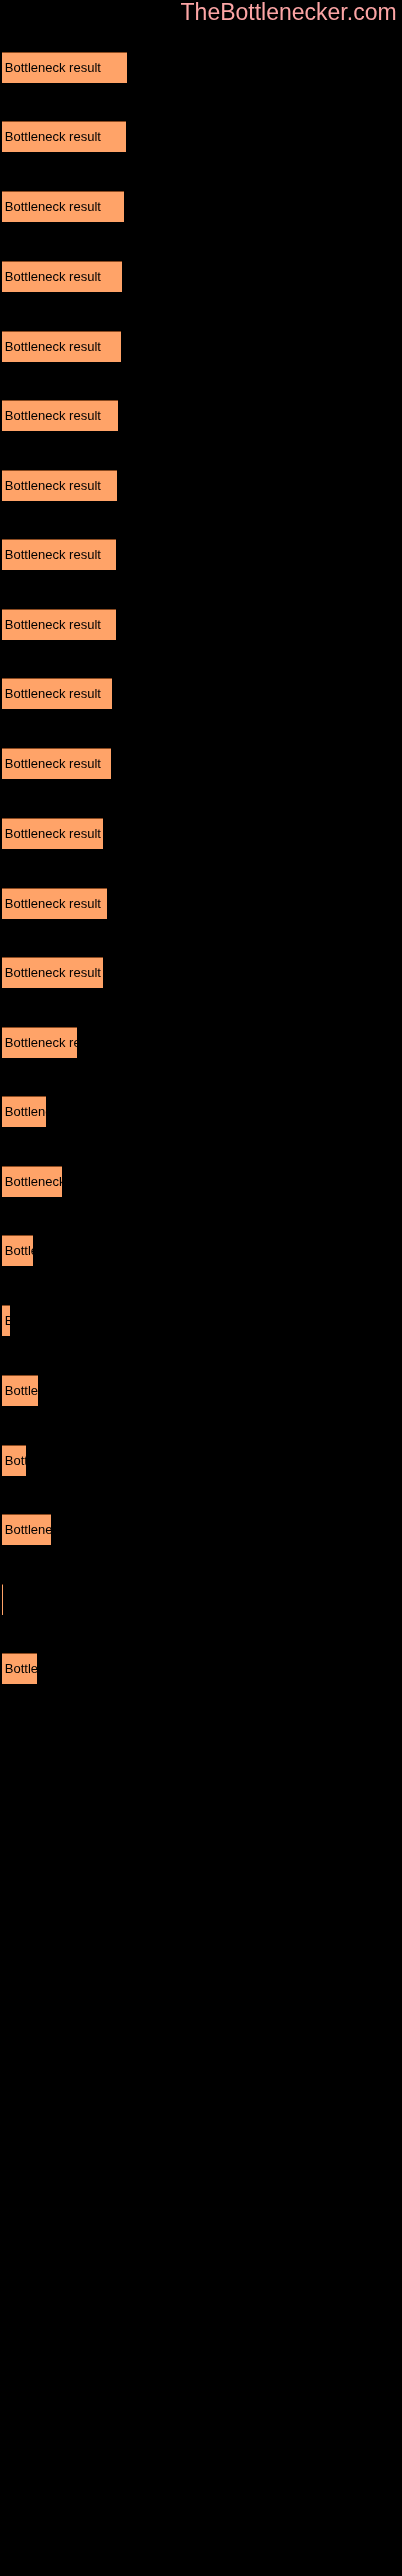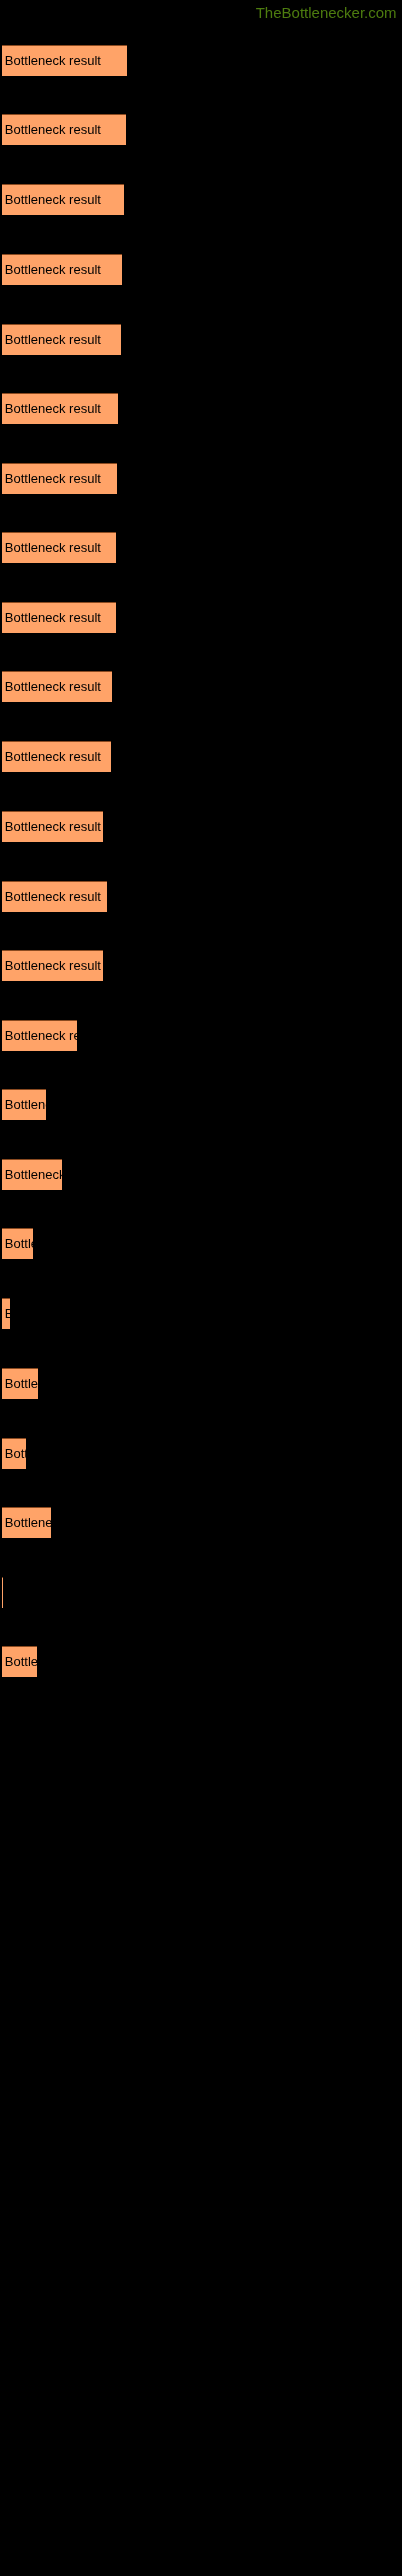"TheBottlenecker.com" #site-title { color: #4d7c0f -> #fca5a5; font-size: 15px -> 23px }
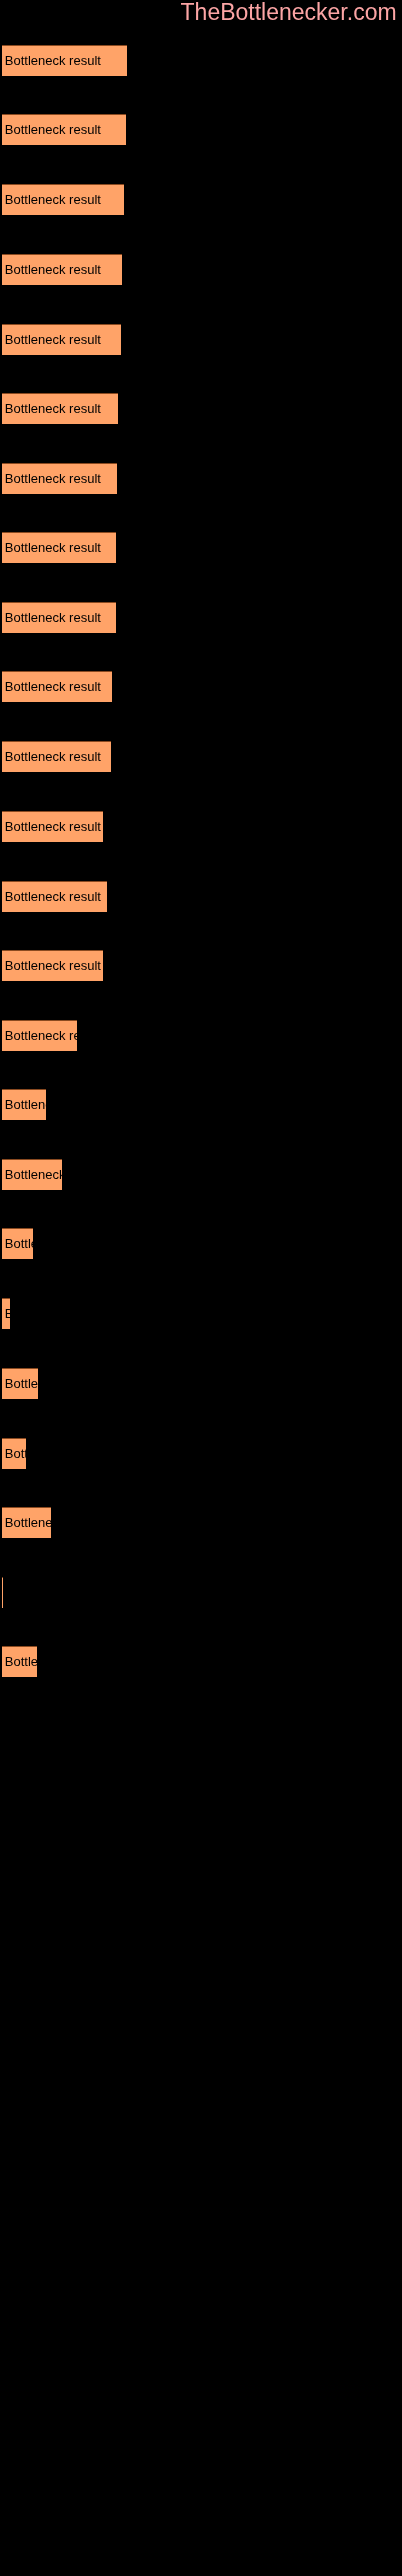"Bottleneck result" #chart-area { top: 0 -> 7px }
